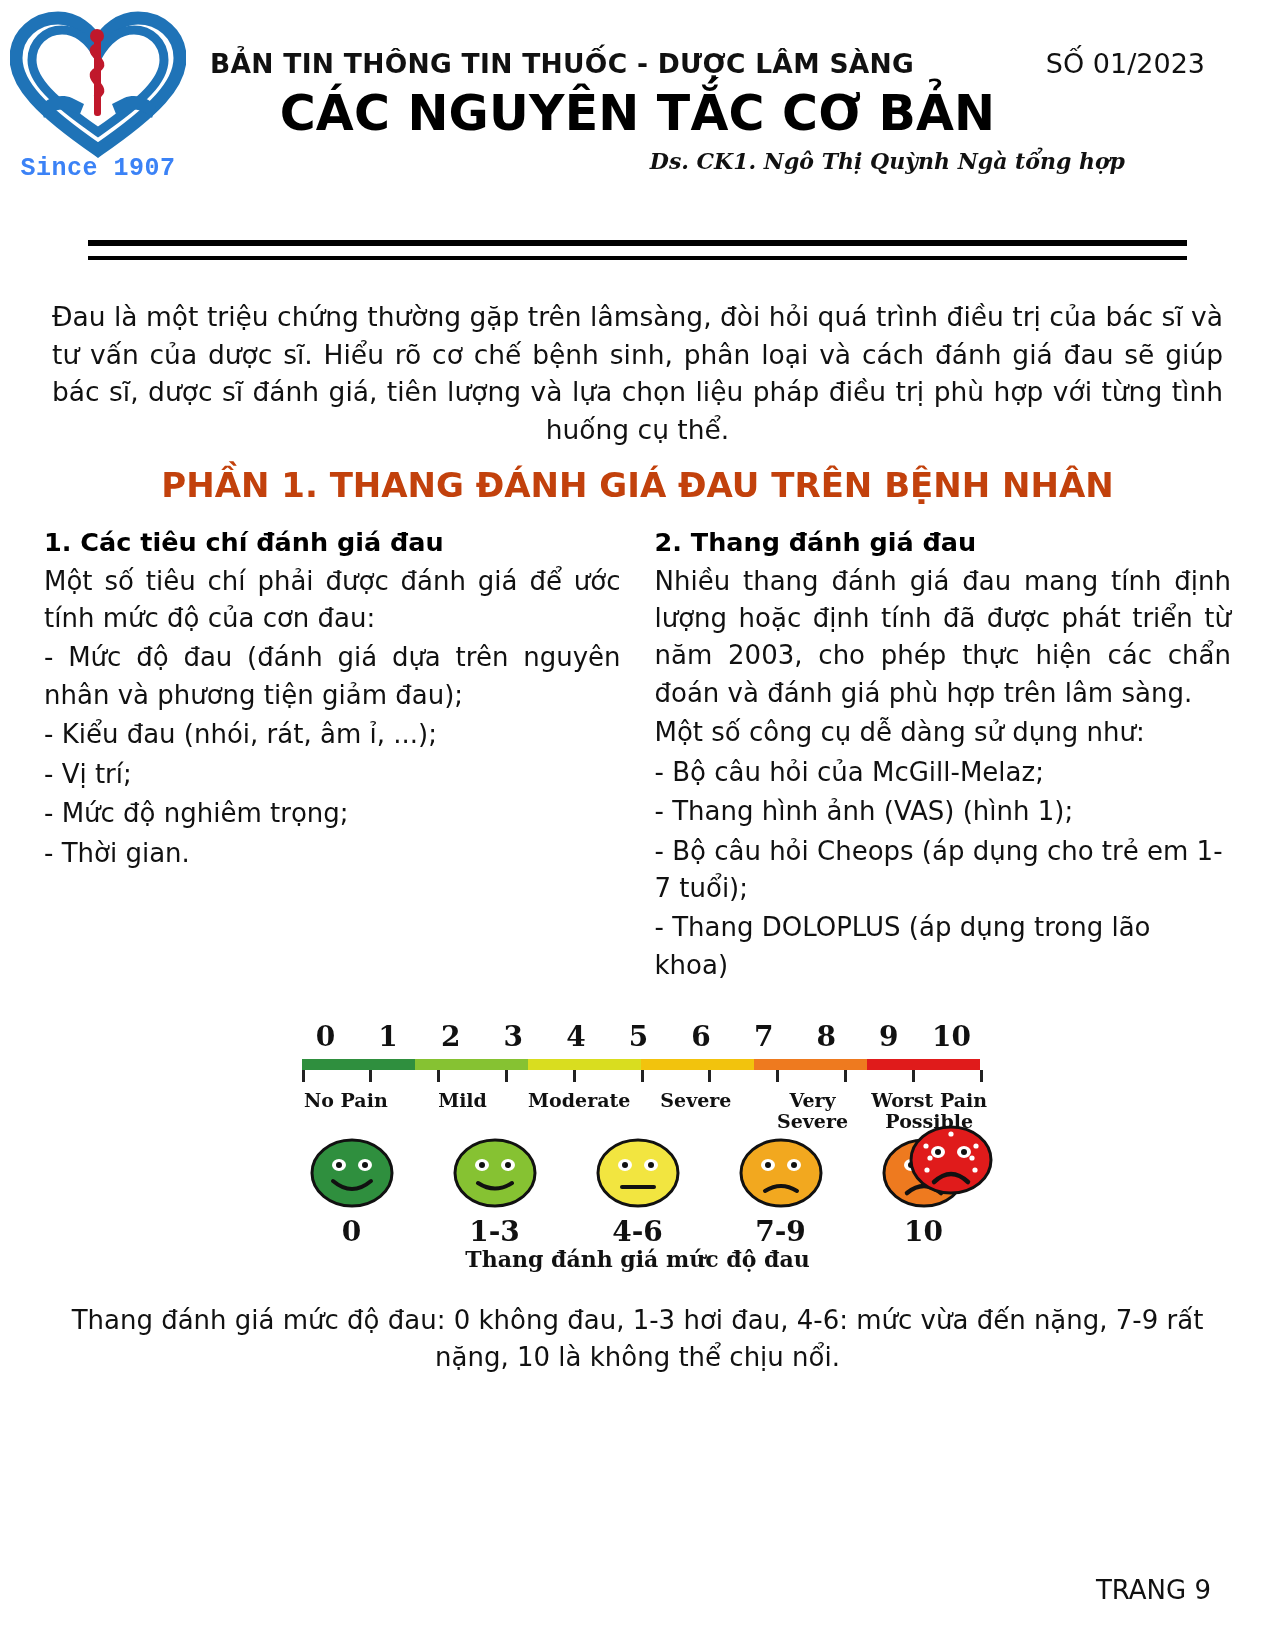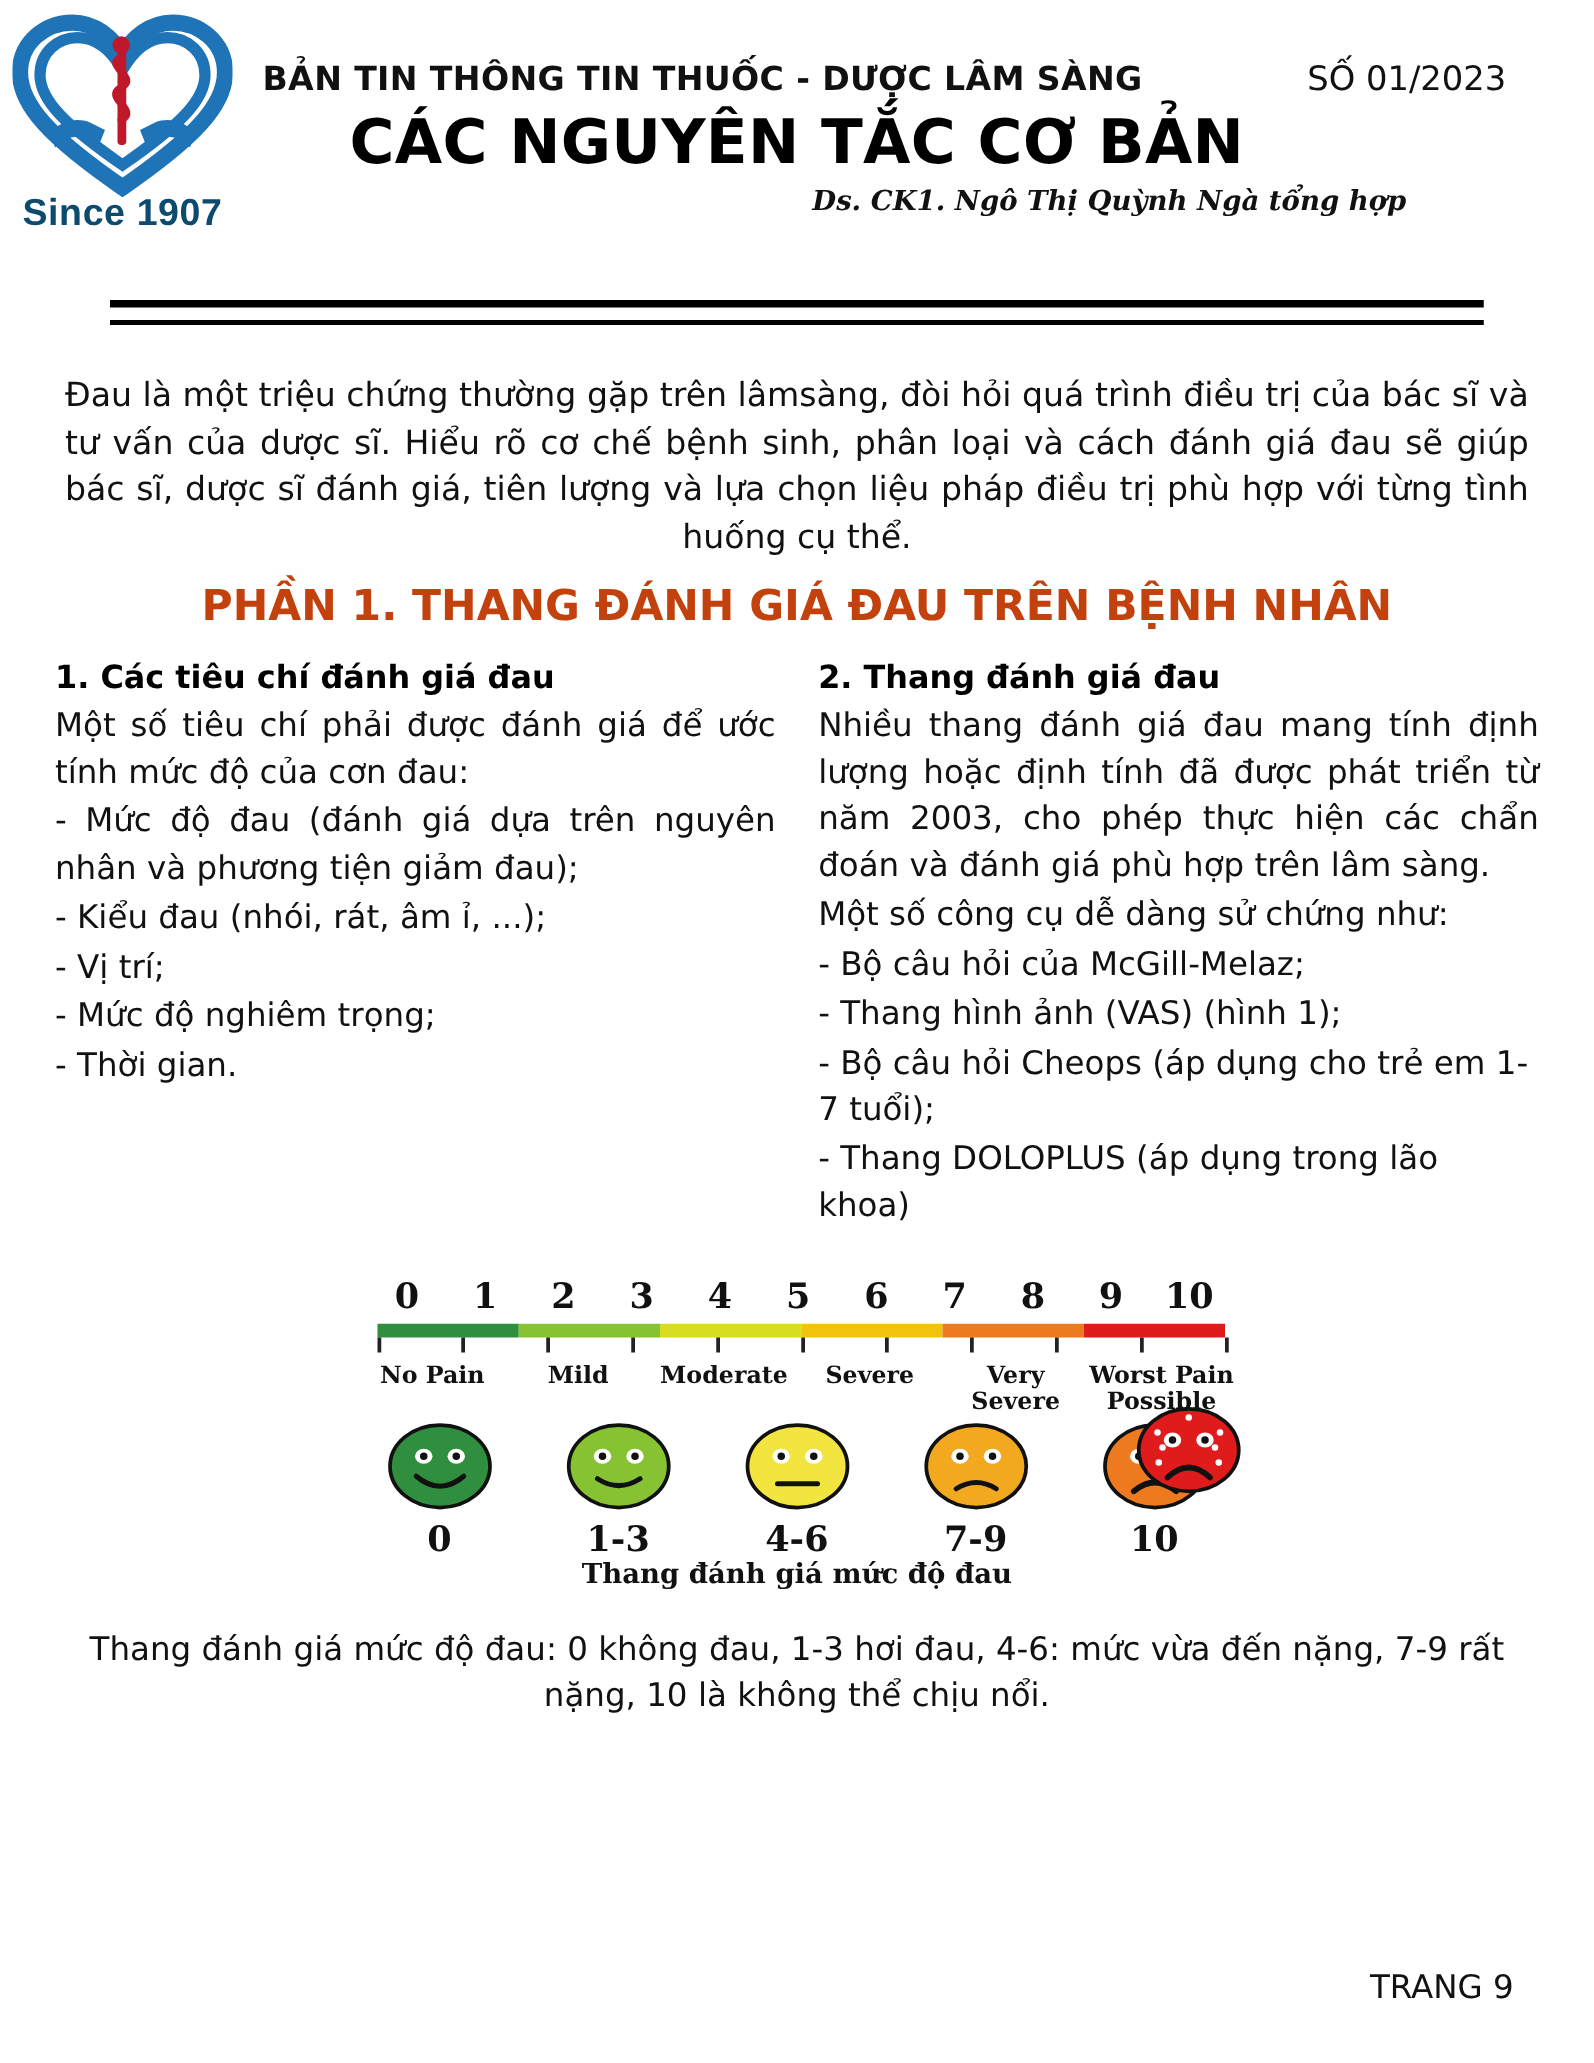"Since 1907" .logo-since { color: #0c4a6e -> #3b82f6; font-family: Liberation Sans, sans-serif -> Liberation Mono, monospace; font-size: 30px -> 25px }
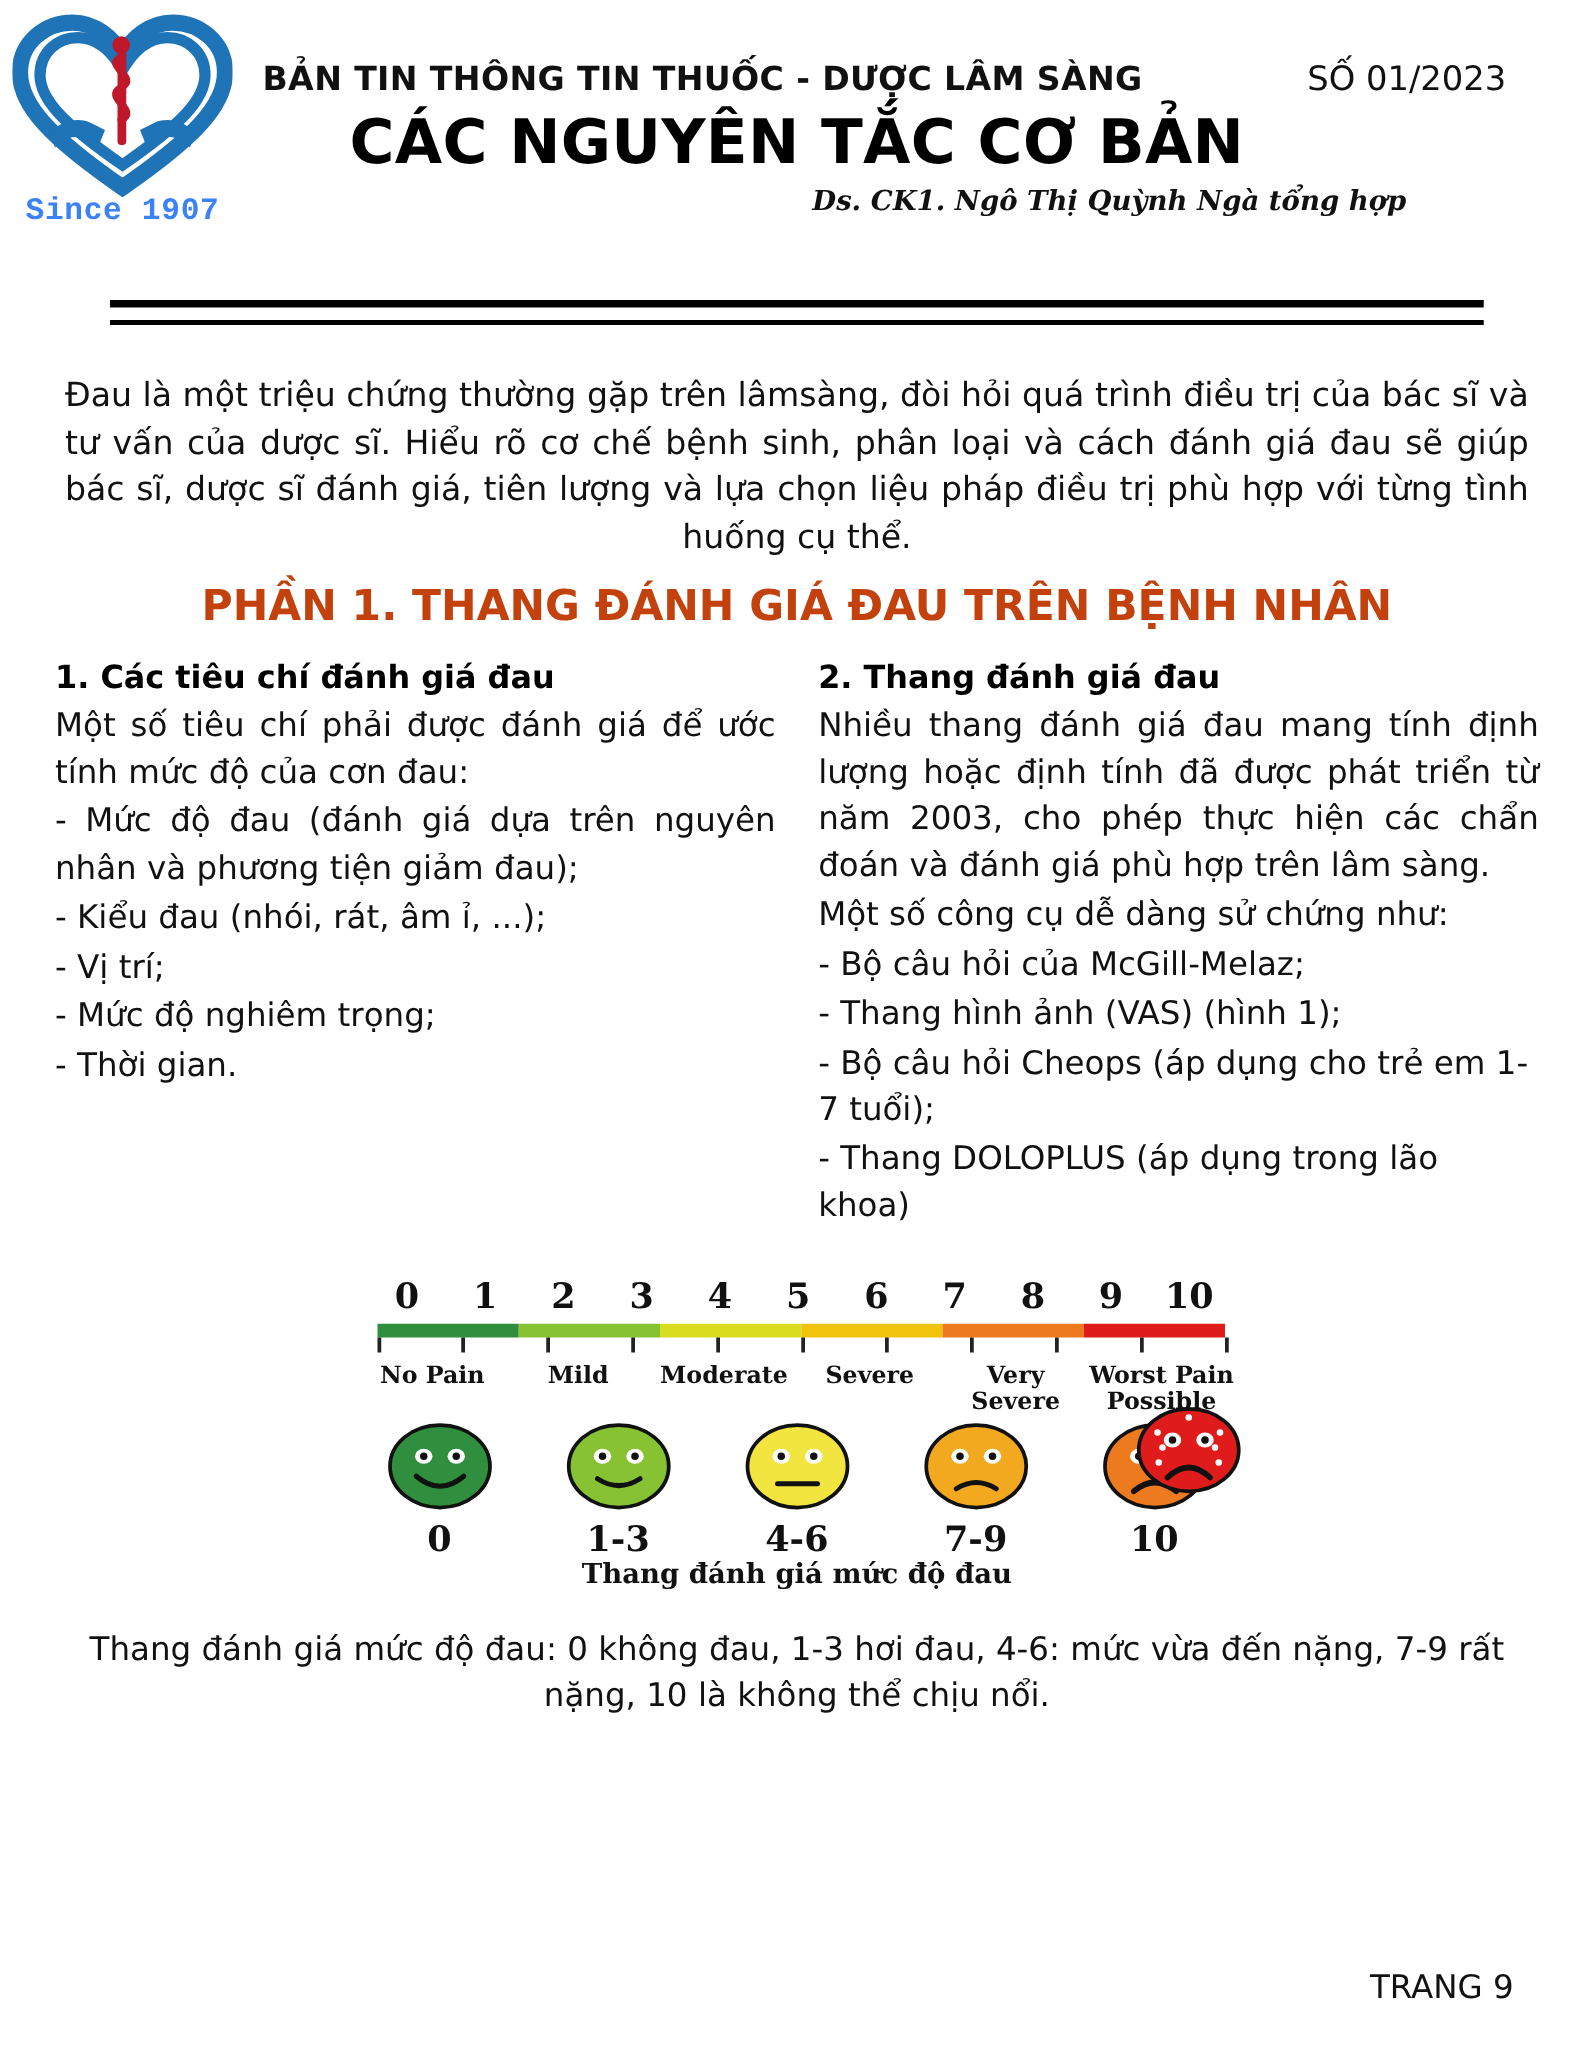"Một số công cụ dễ" p { text: chứng -> dụng }
